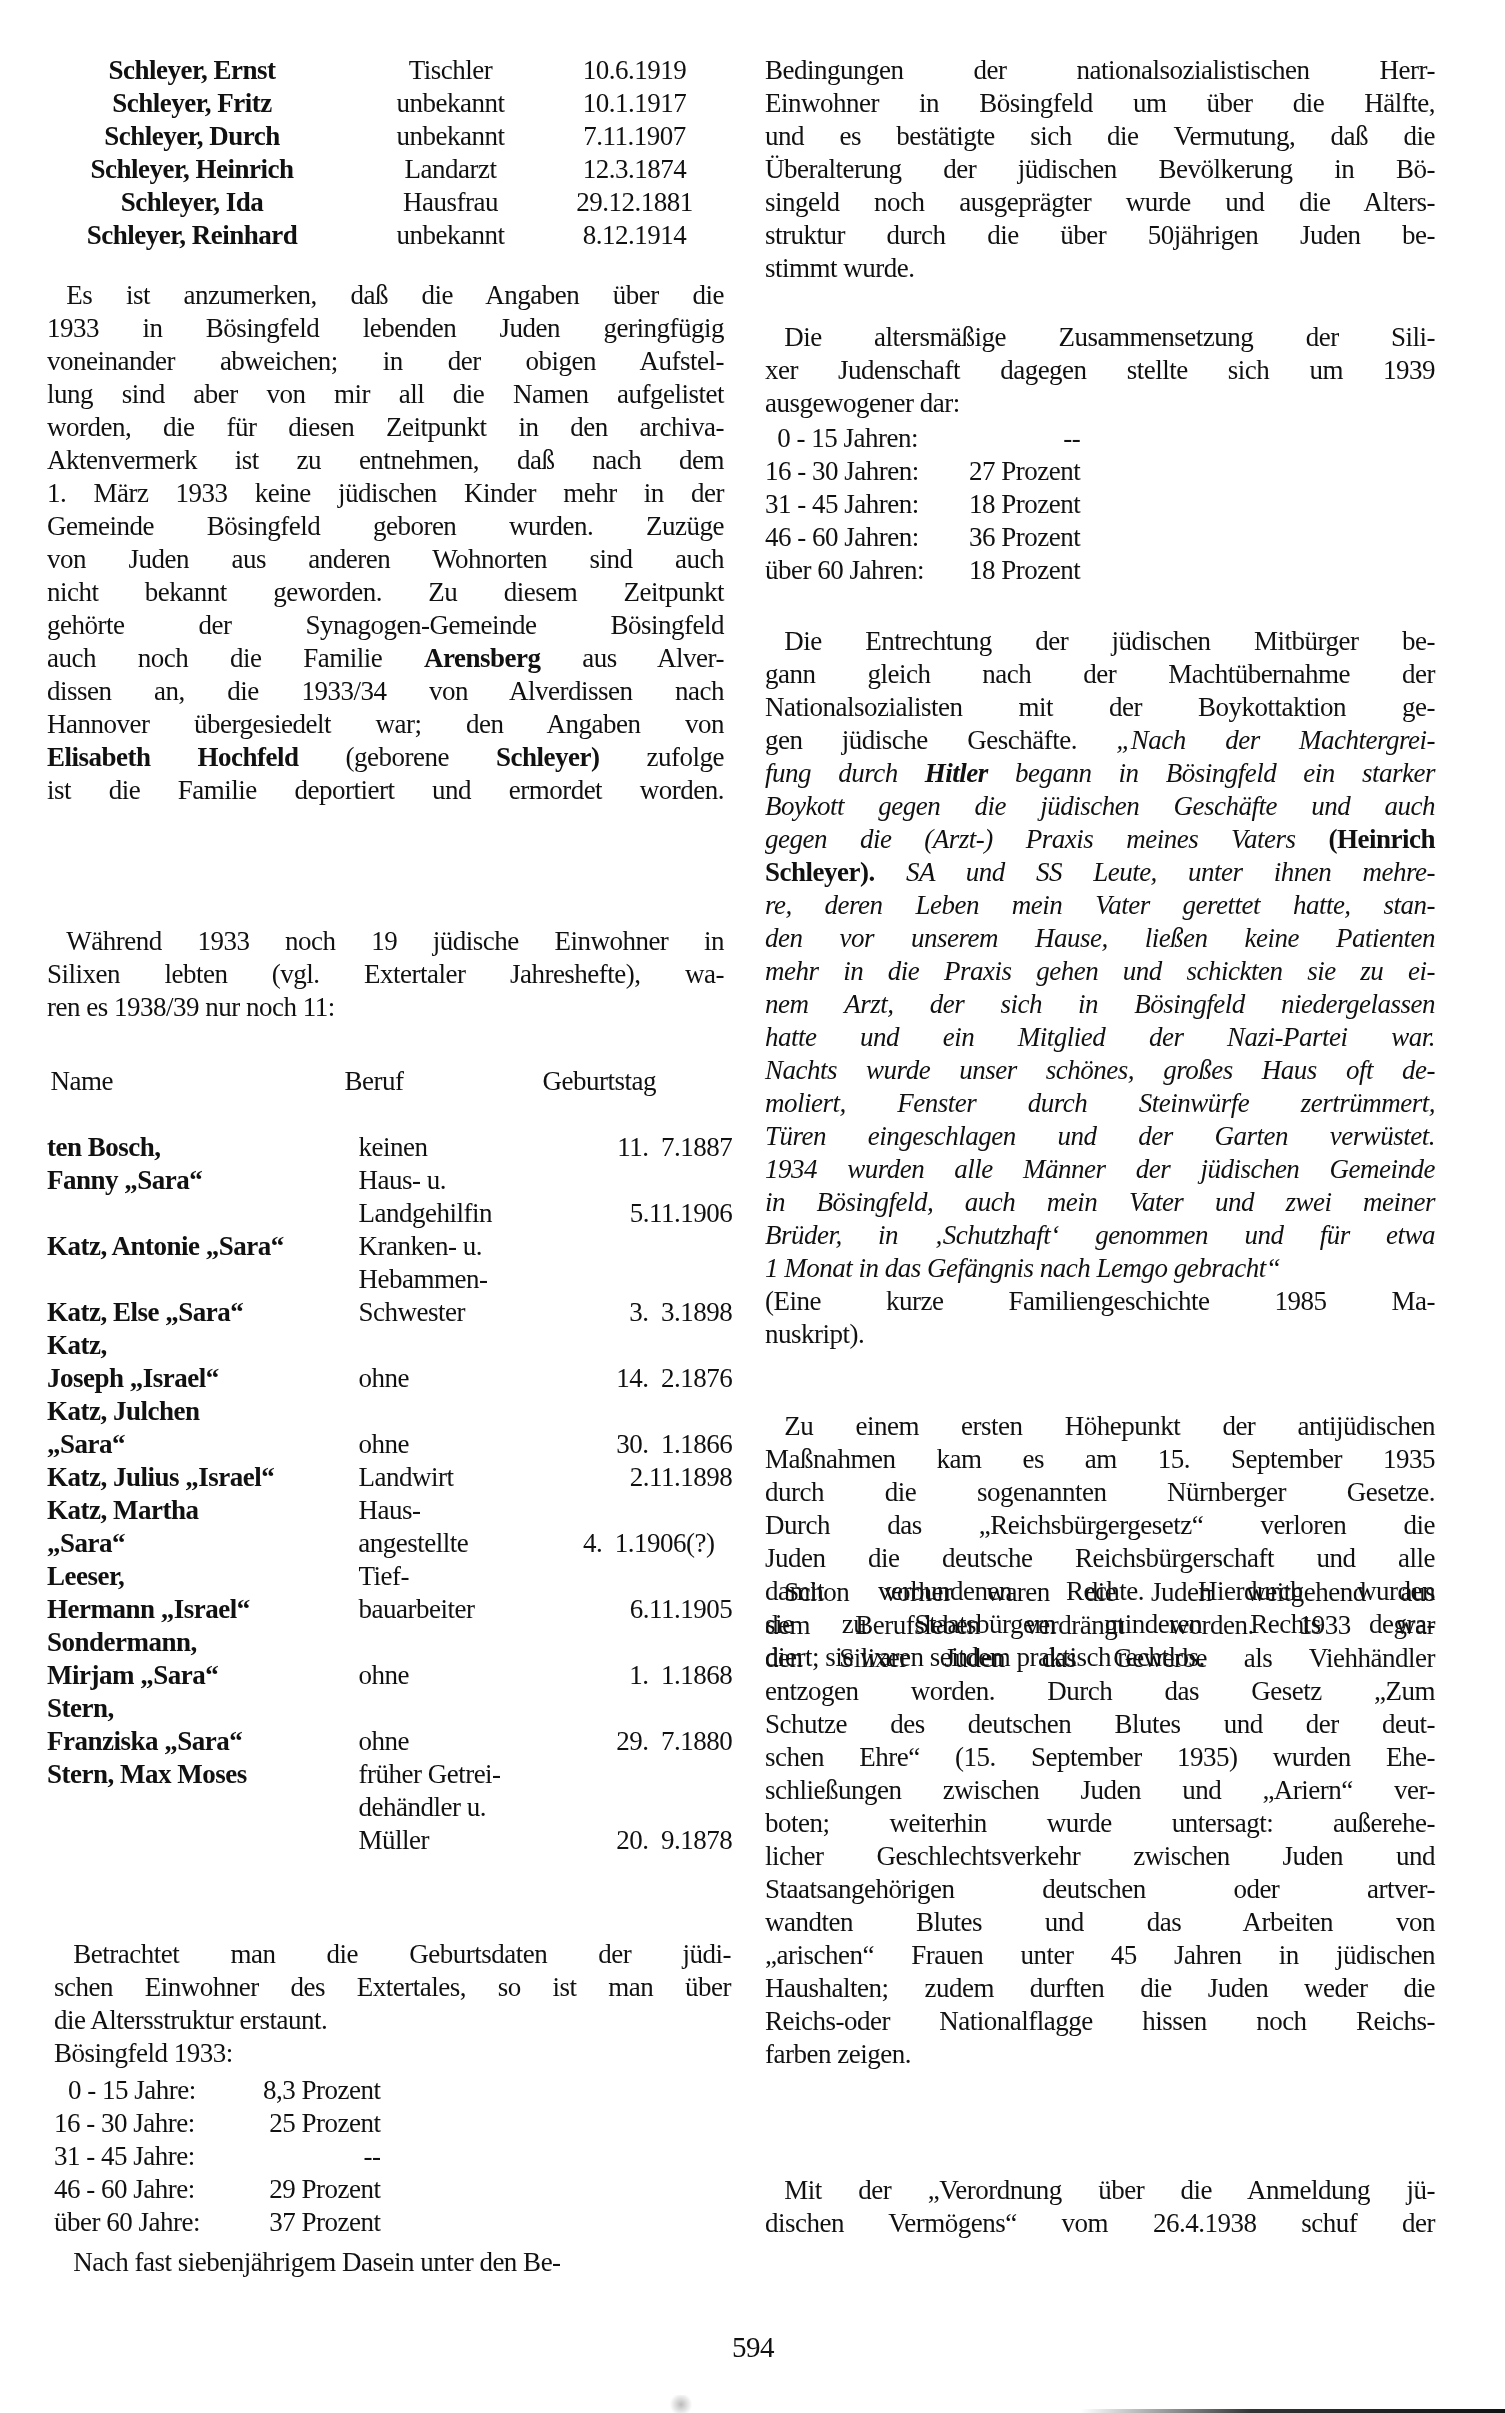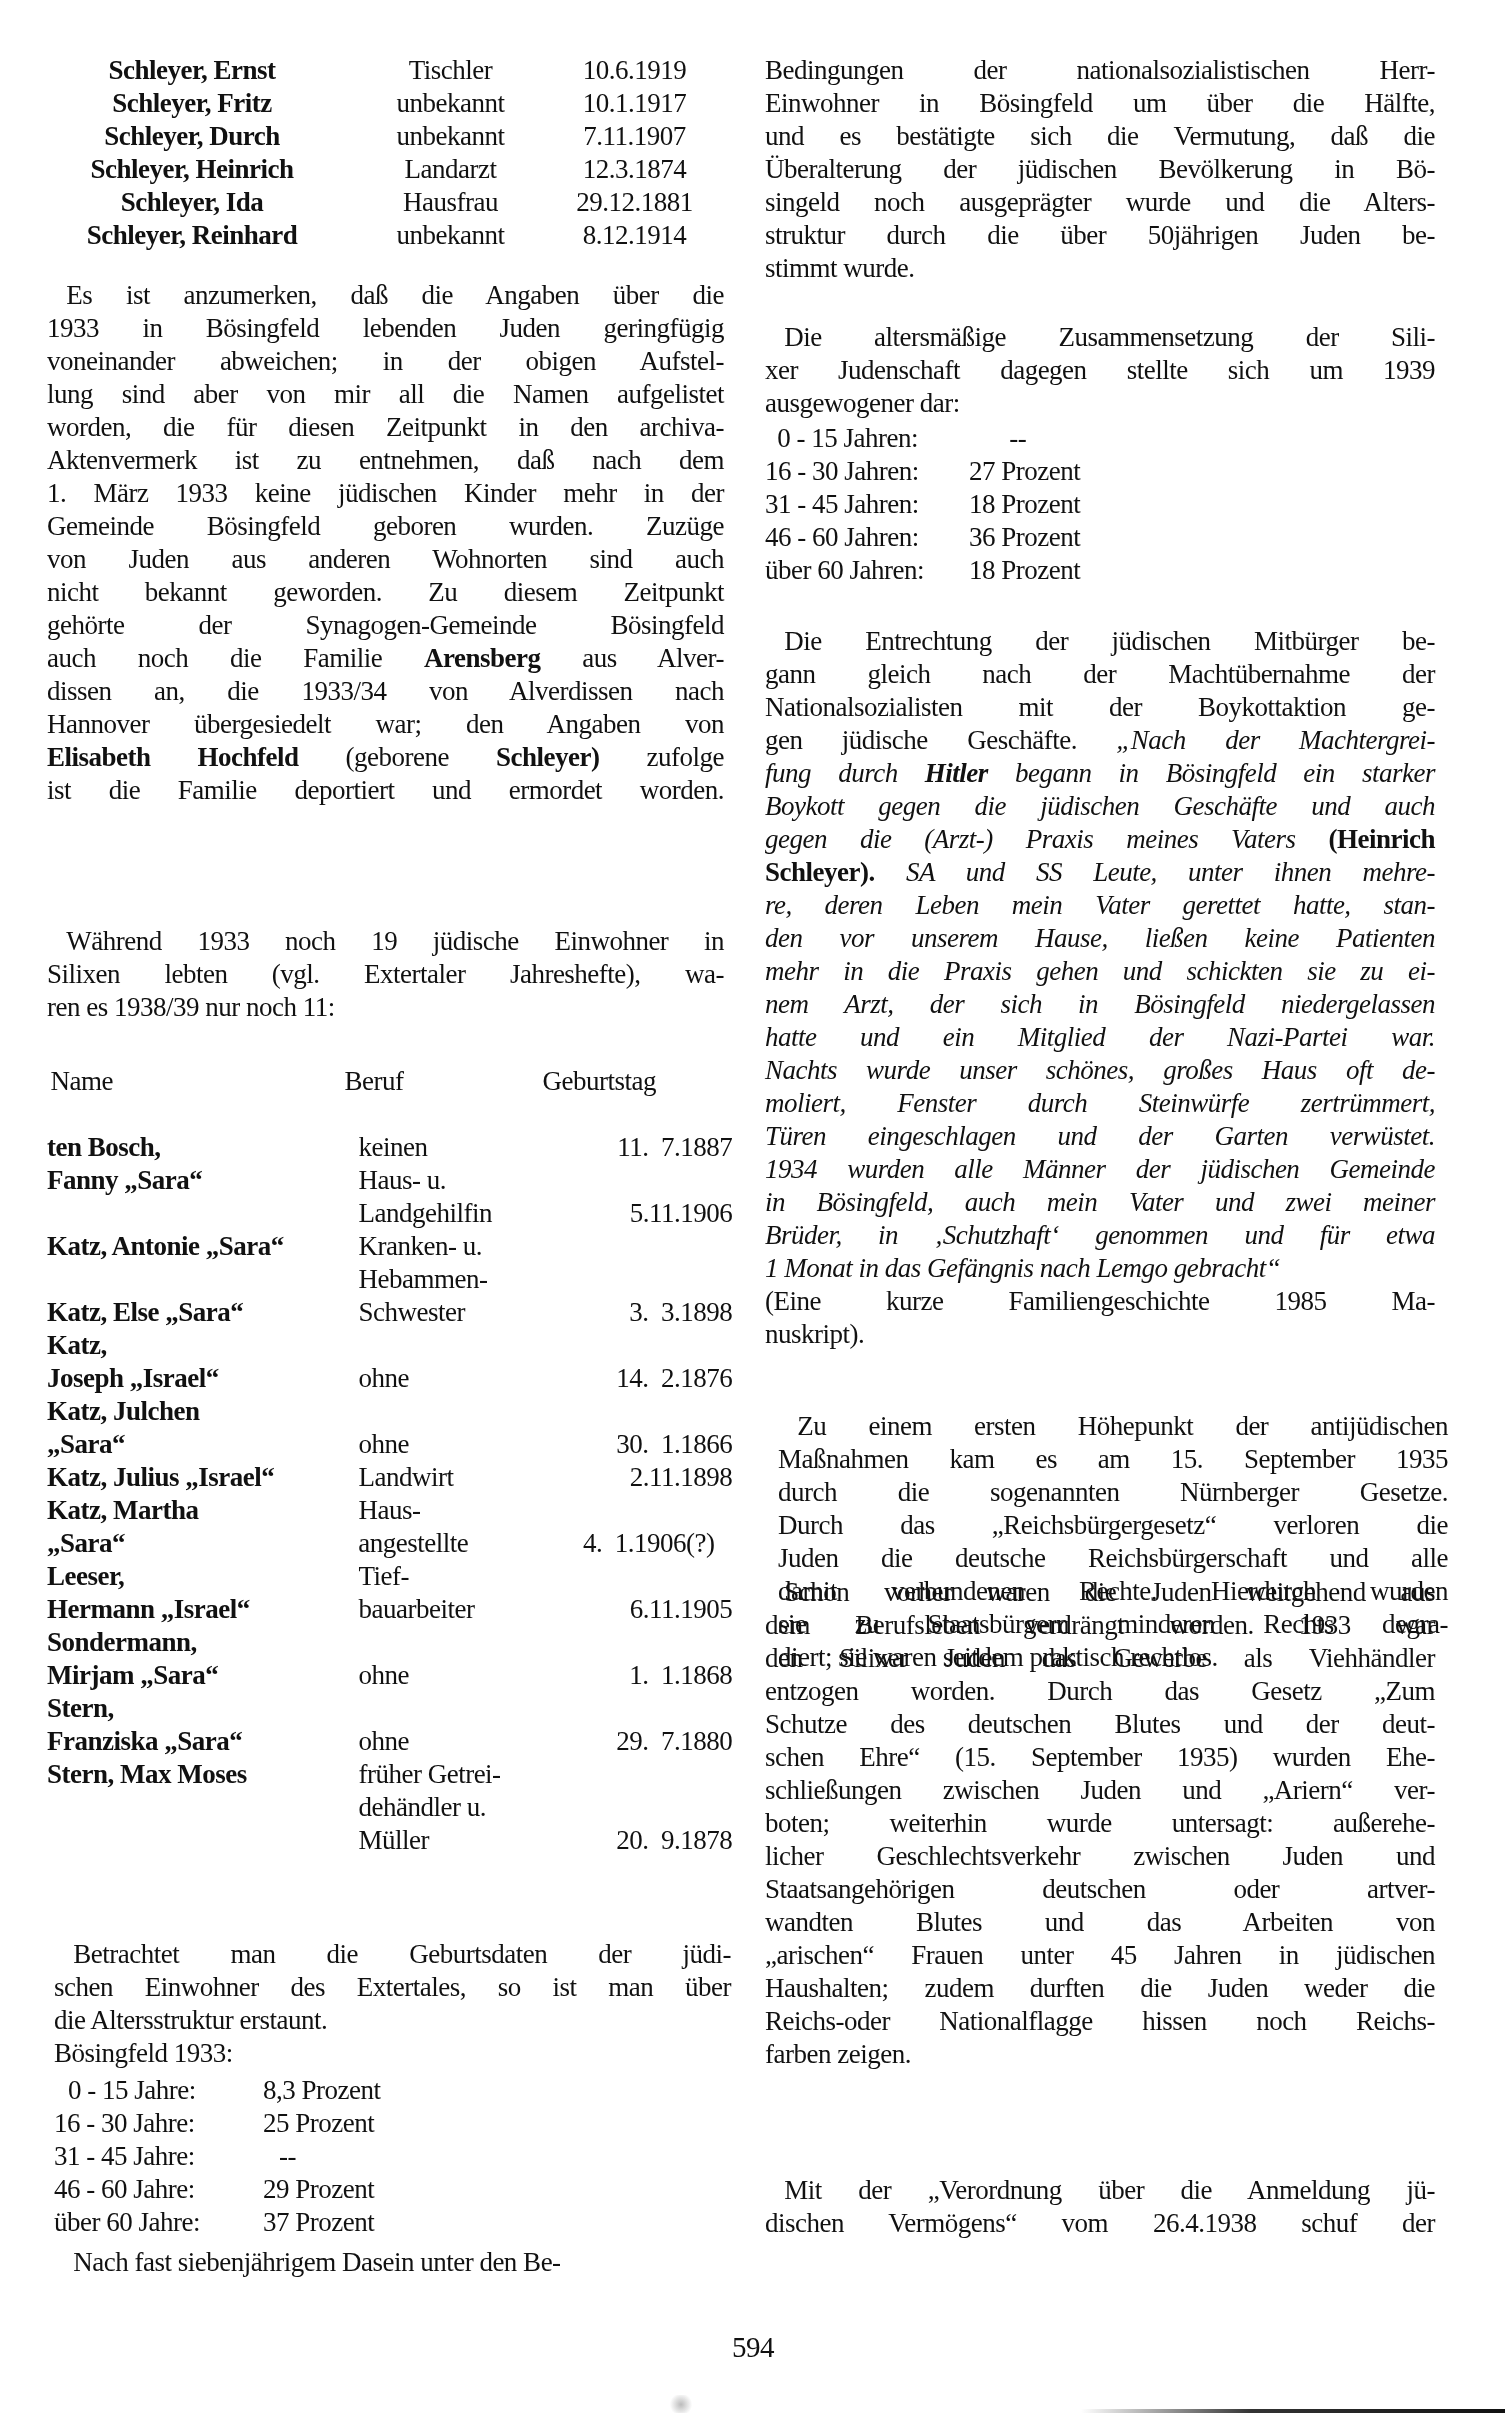"0 - 15 Jahren:" .age1 .r, .age2 .r { justify-content: none -> space-between }
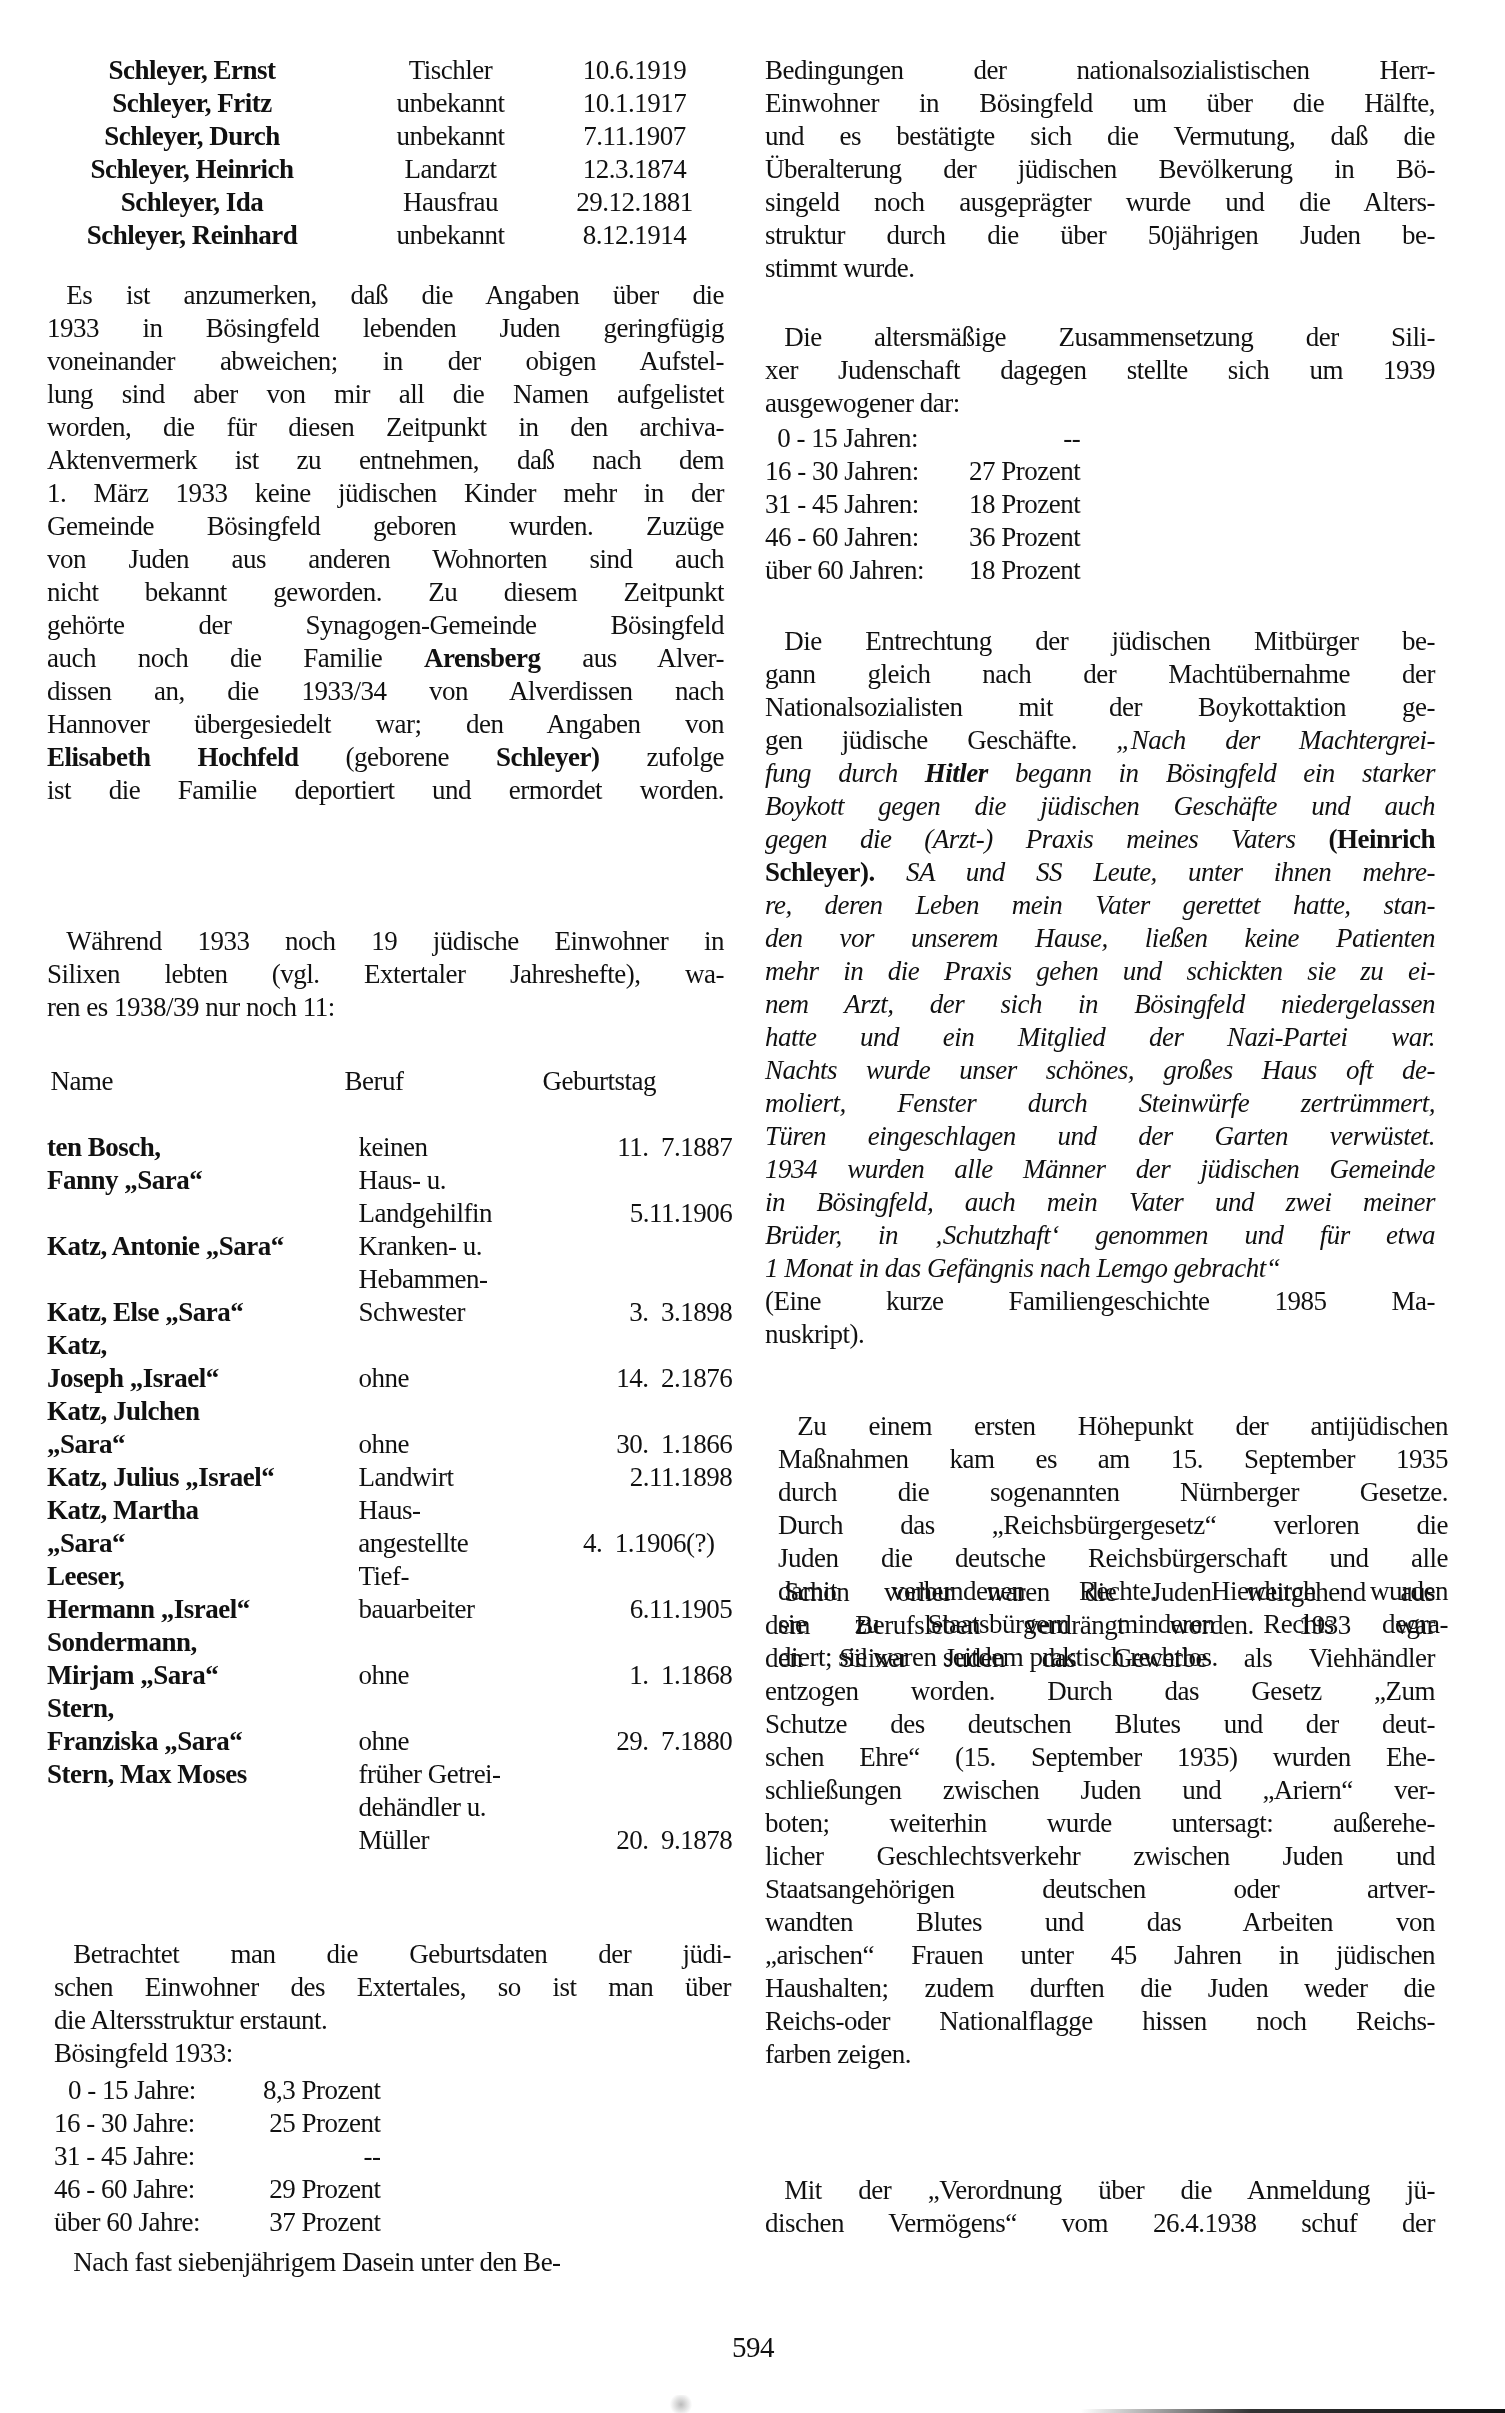"Zu einem ersten Höhepunkt der" .rp4 { left: 13px -> 0 }
